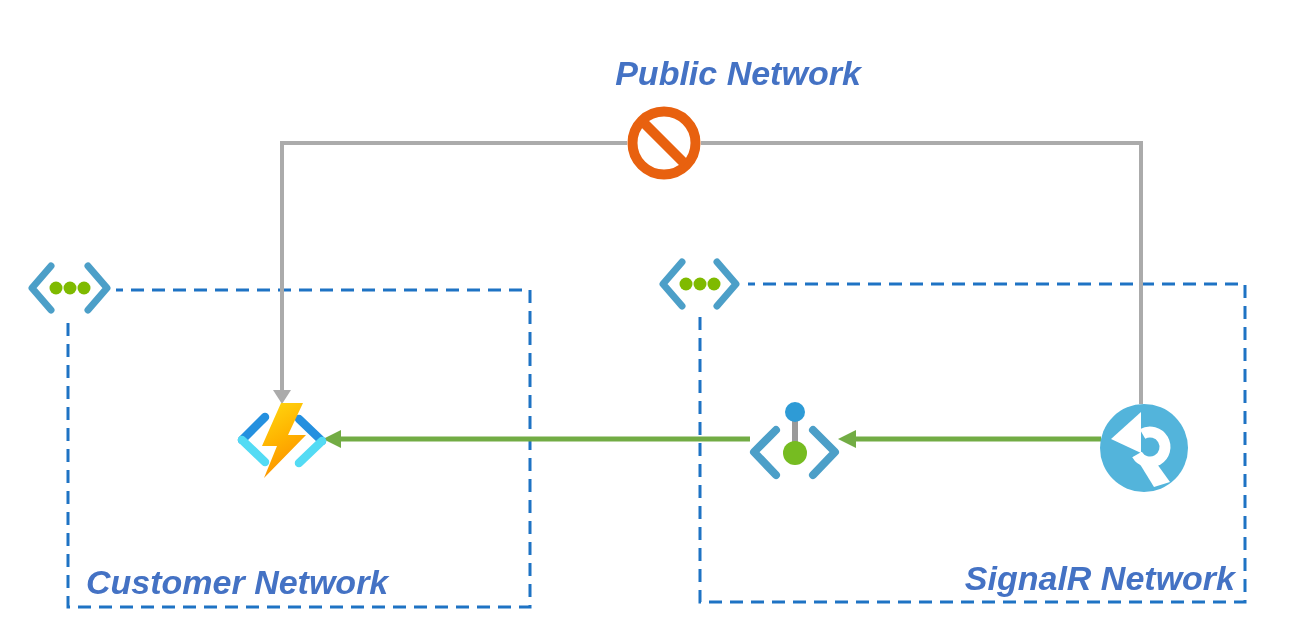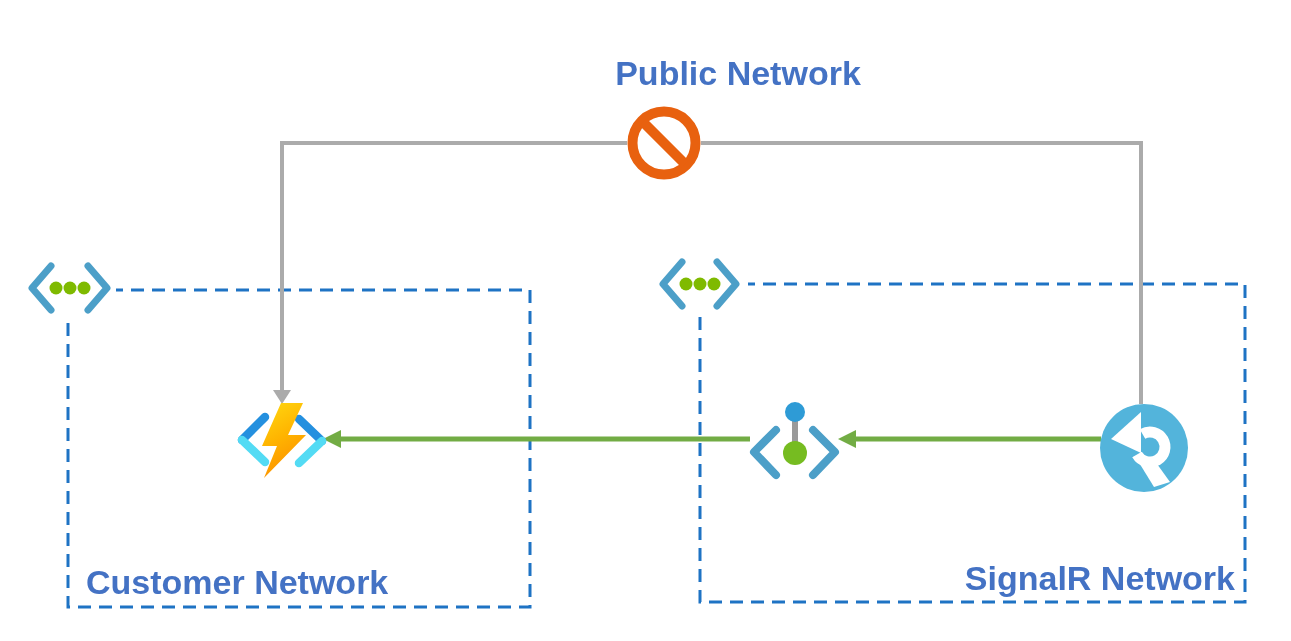"Public Network" .canvas { font-style: none -> italic }
